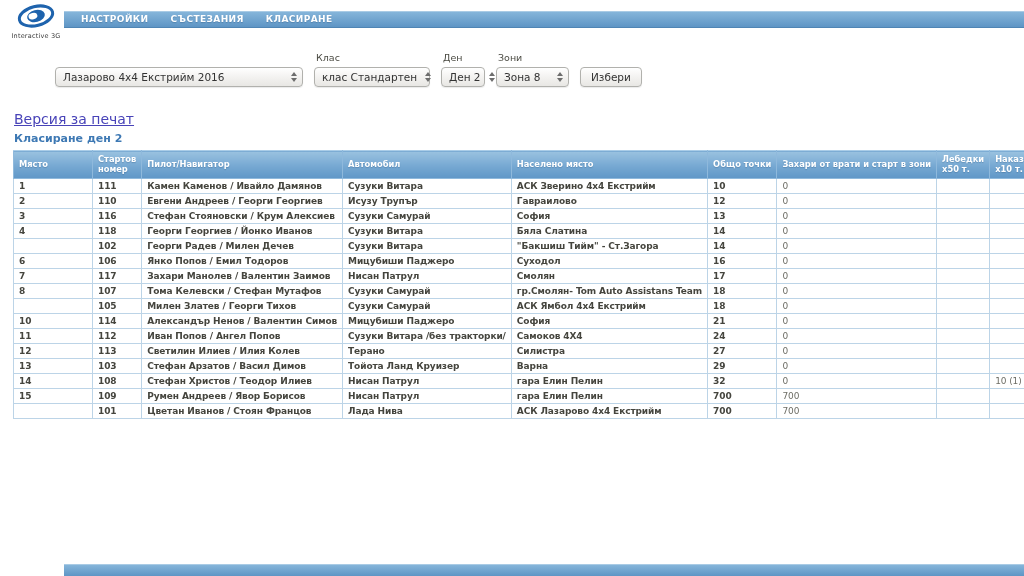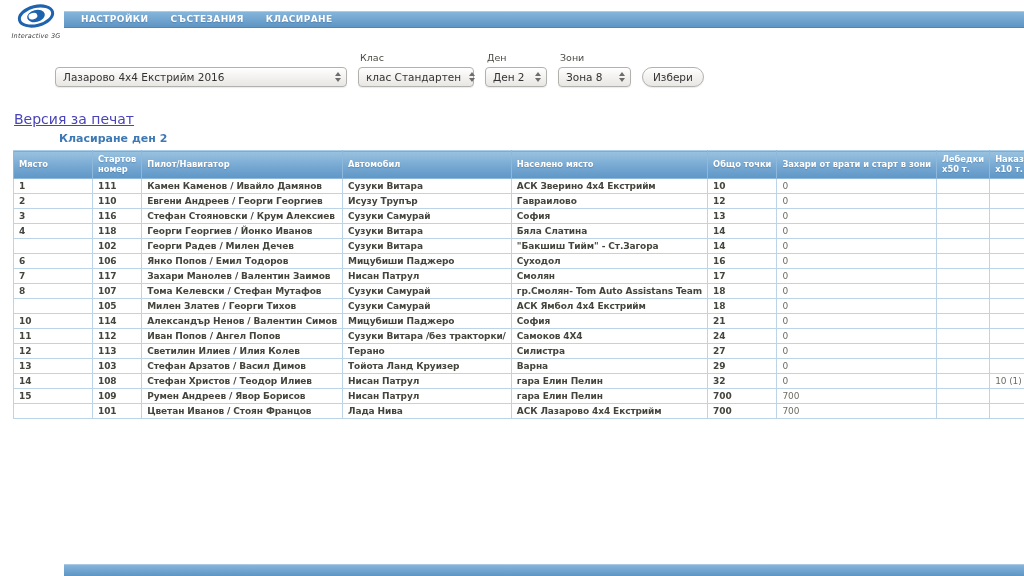"Interactive 3G" .logo { font-style: italic -> none }
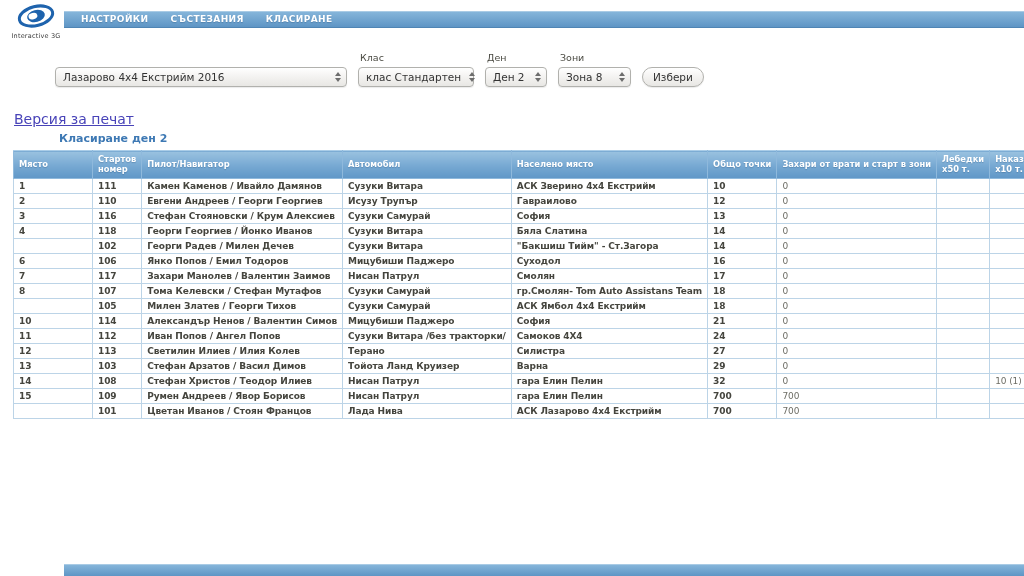"Лазарово 4х4 Екстрийм 2016" .w-comp { width: 292px -> 248px }
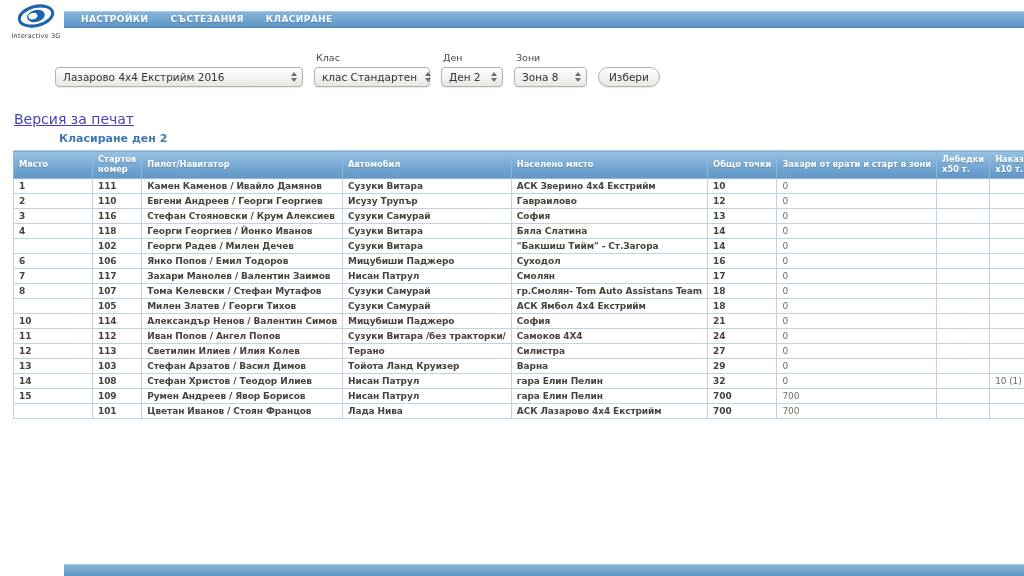"Ден 2" .w-day { width: 62px -> 44px }
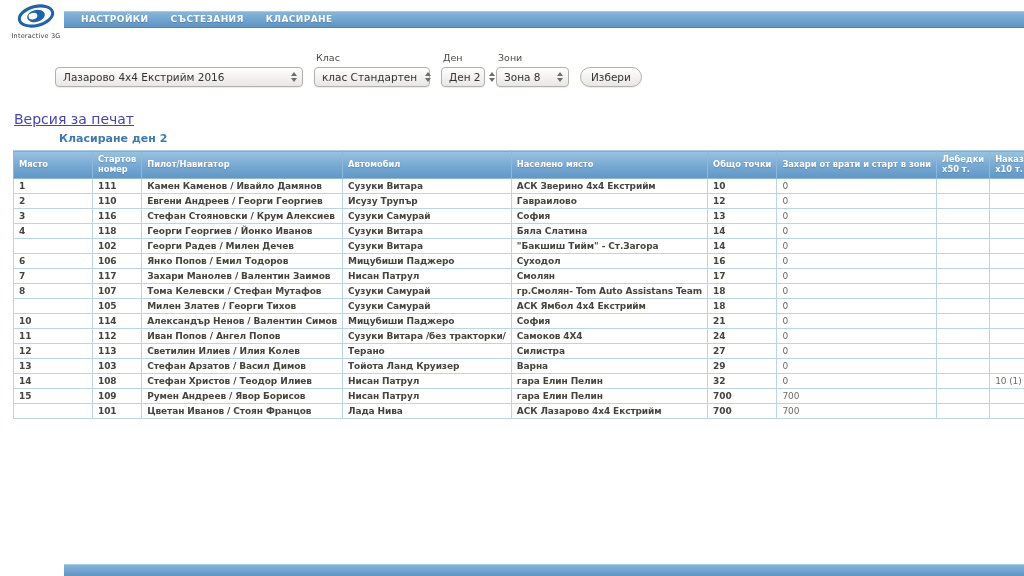"Избери" .btn { border-radius: 10px -> 4px }
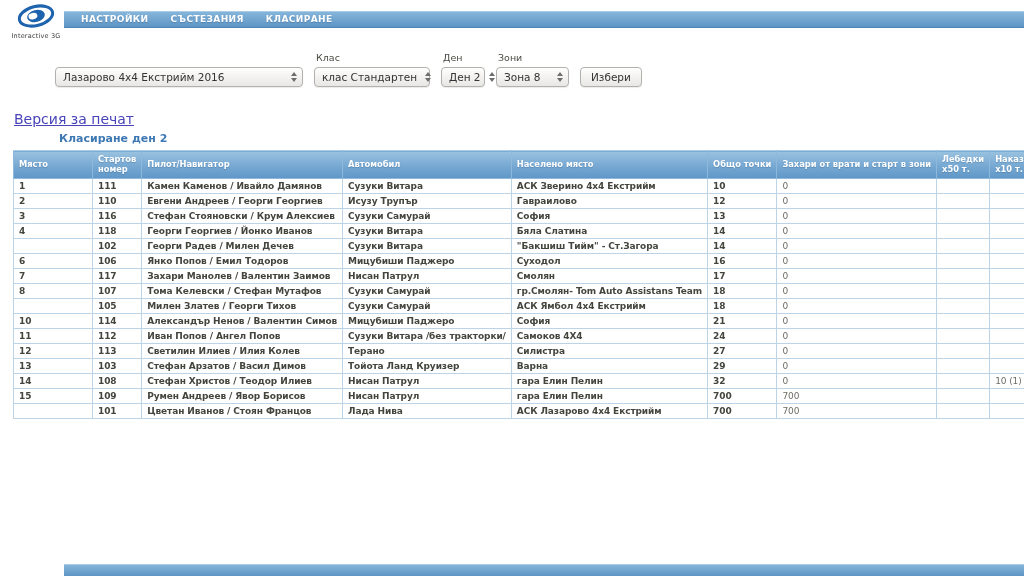"Класиране ден 2" .heading { margin-left: 45px -> none }
